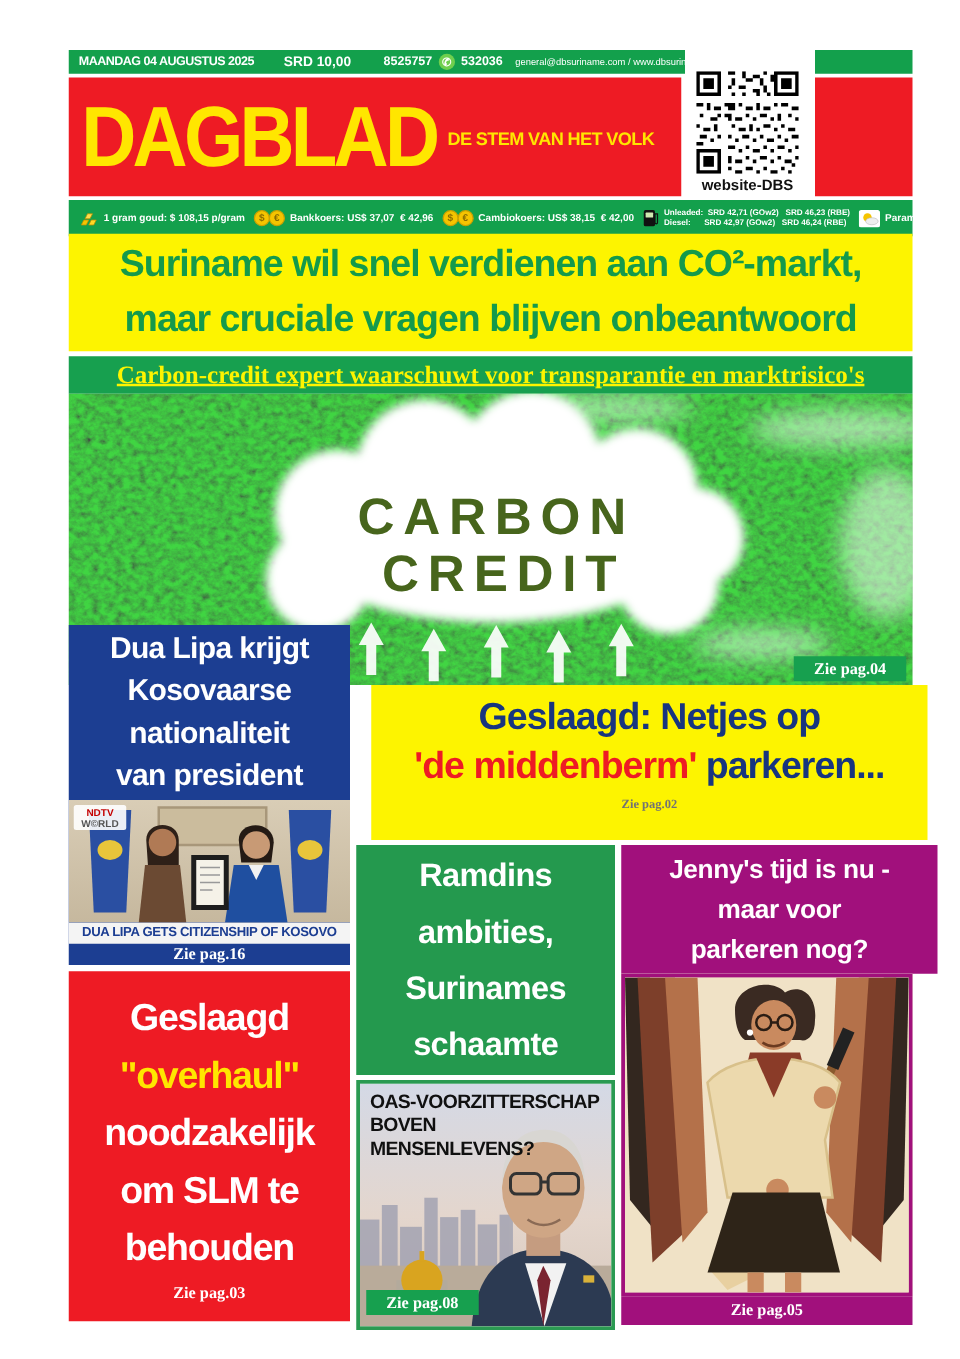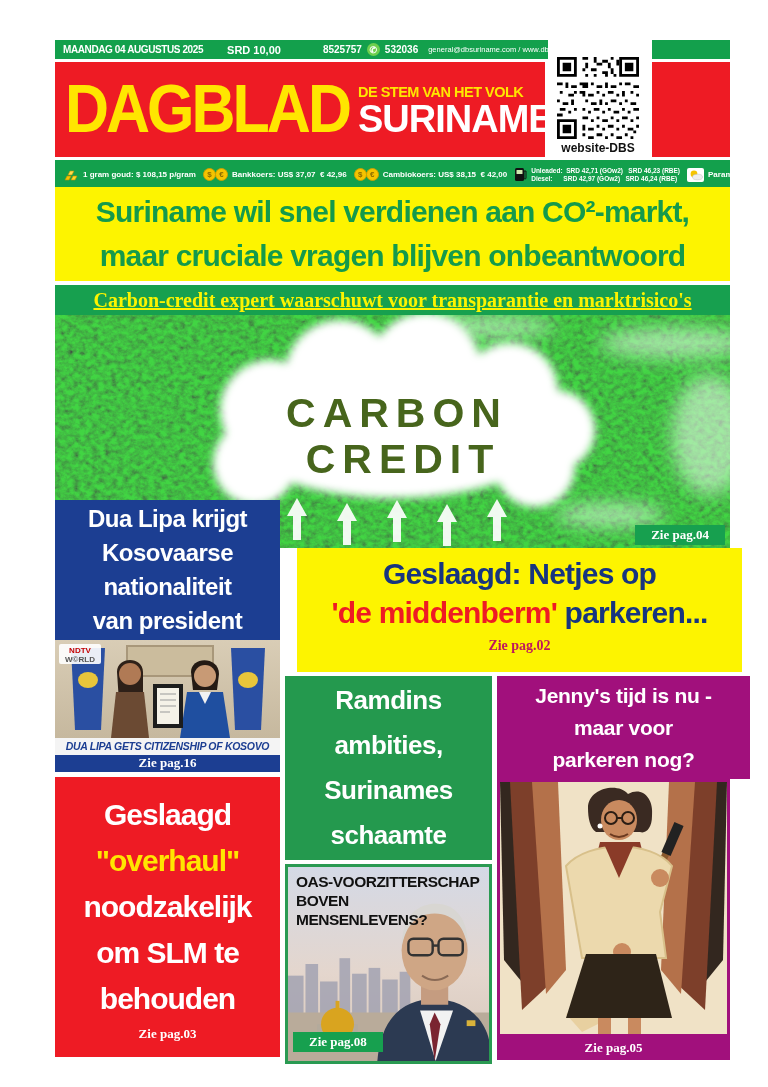"8525757" .tb-phone { margin-left: 32px -> 16px }
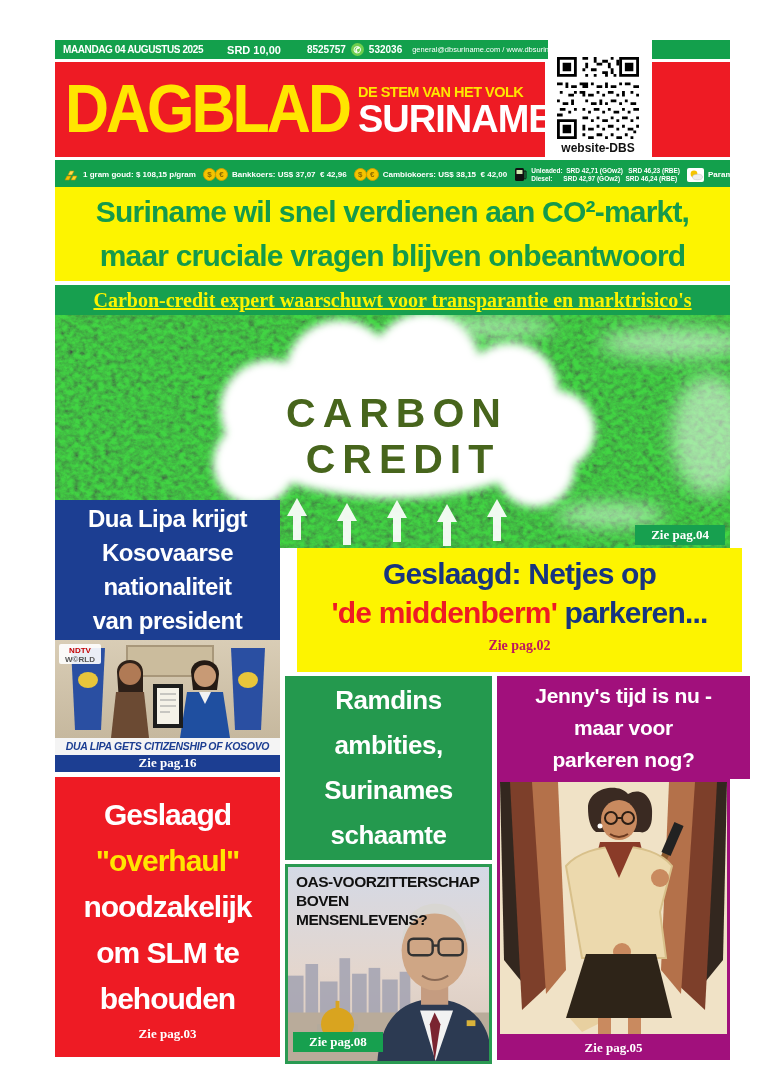"SURINAME" span.mh-sub { html: <span>SURINAME</span> -> none }
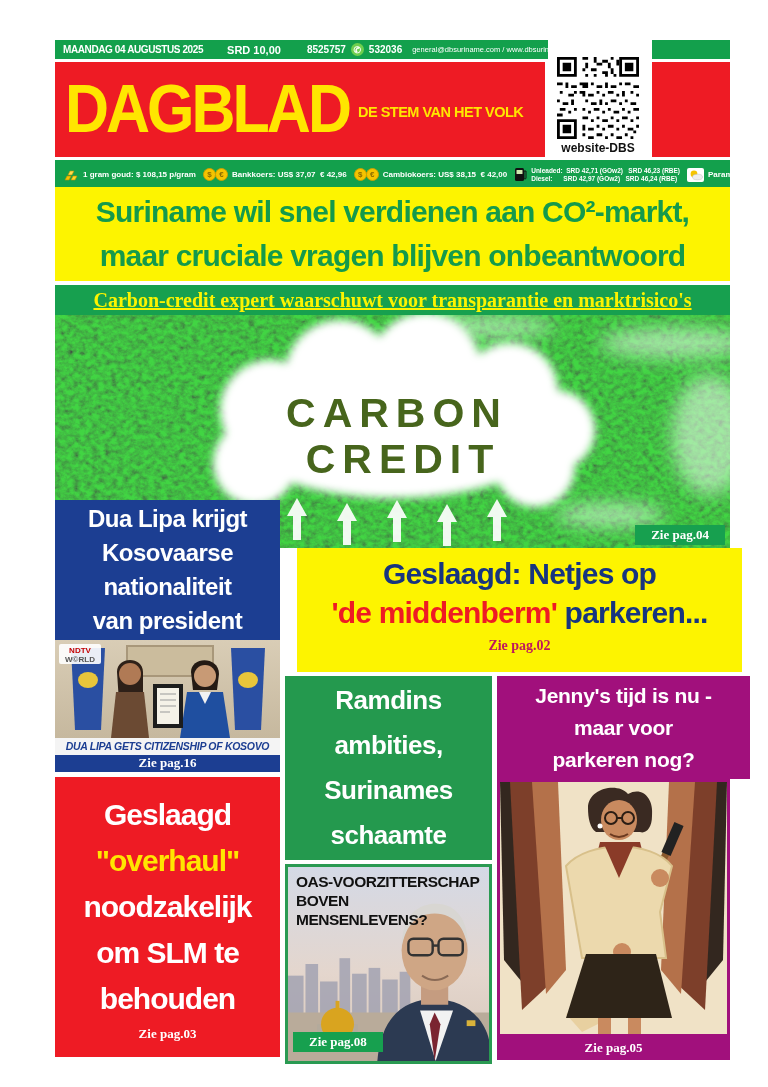"Zie pag.02" .ges-ref { color: #be185d -> #737373; font-size: 14px -> 10px }
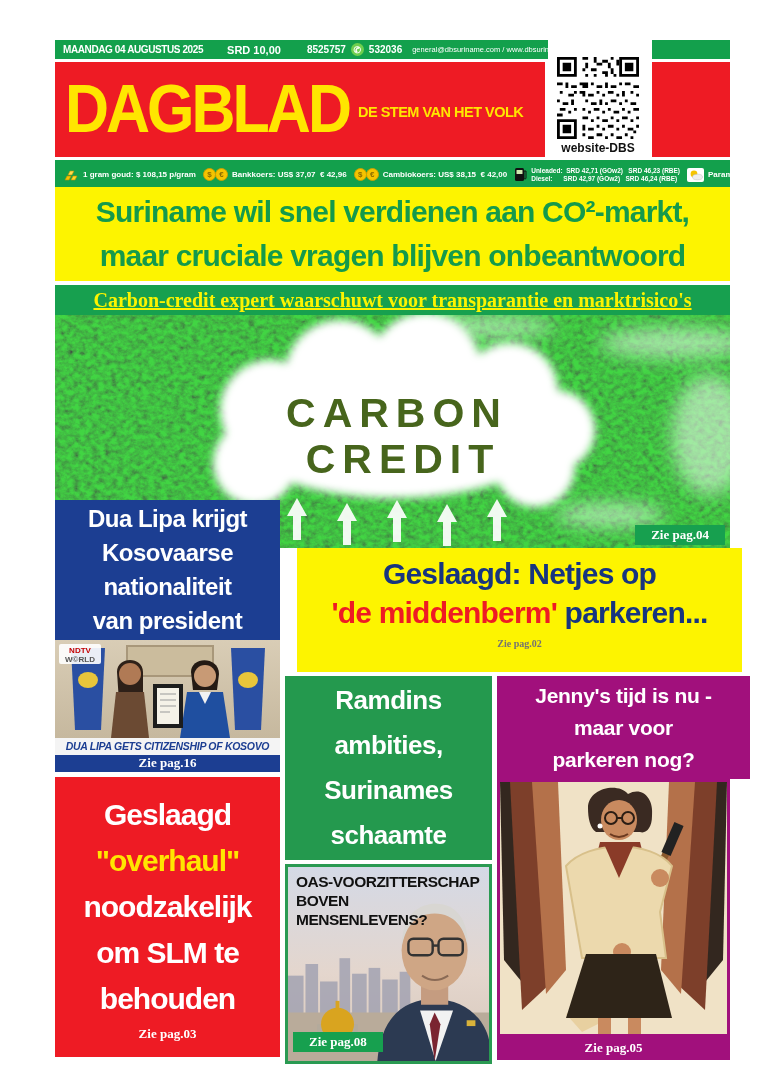"DUA LIPA GETS CITIZENSHIP OF" .dua-caption { font-style: italic -> none }
